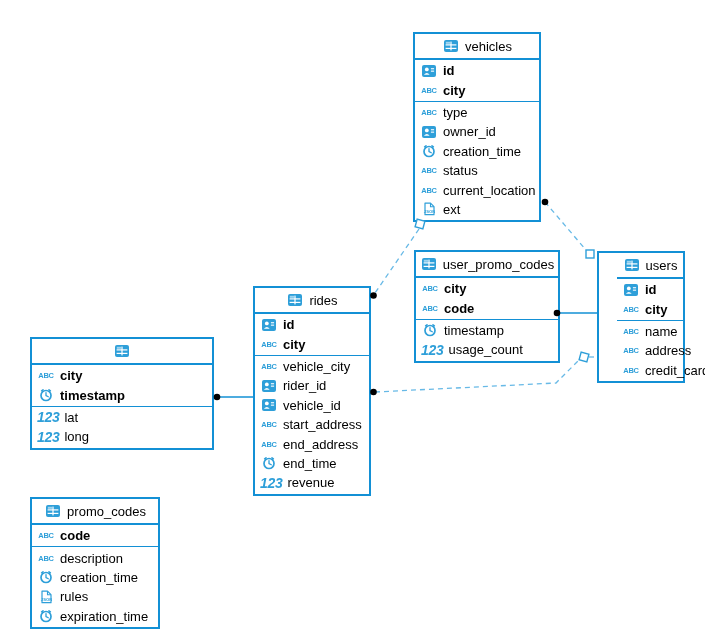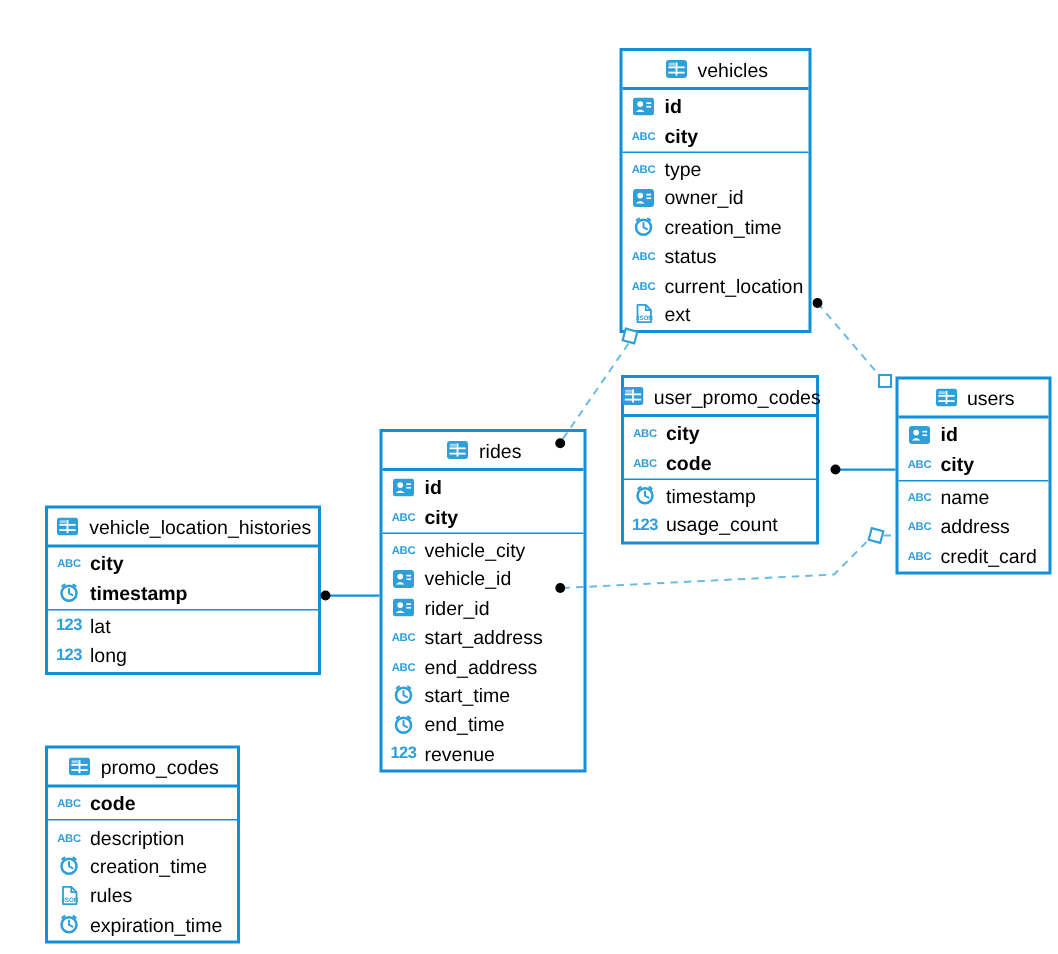"user_promo_codes" div.table-box { width: 132px -> 146px }
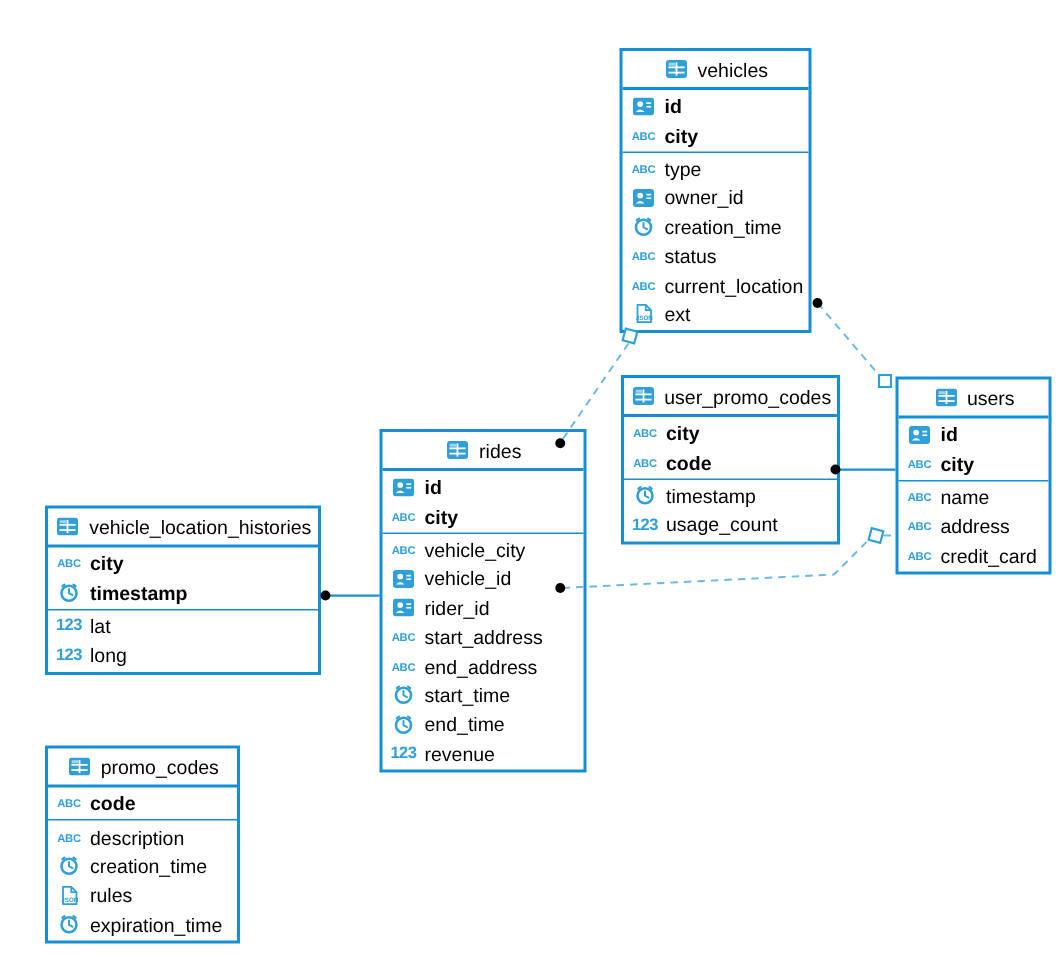"users" div.table-box { padding-left: none -> 18px; width: 104px -> 88px }
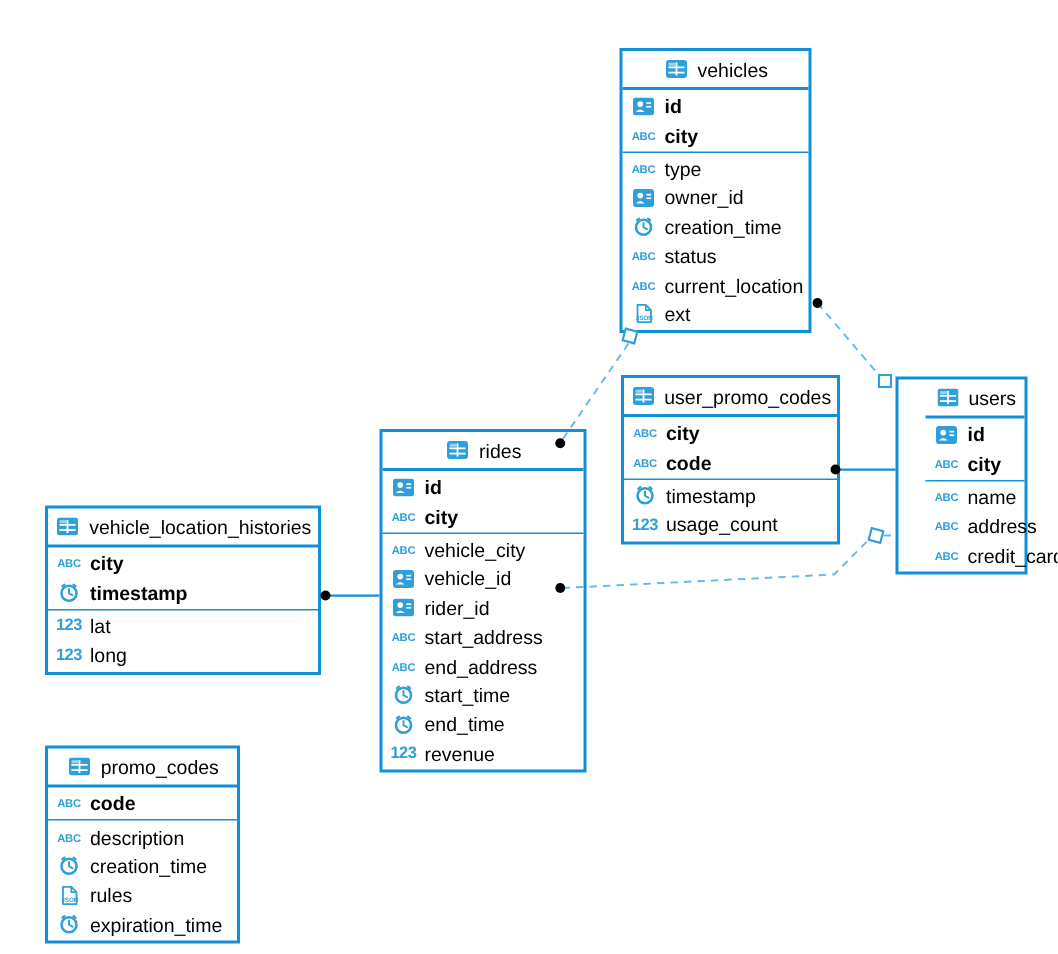"rides" div.table-box { width: 138px -> 118px }
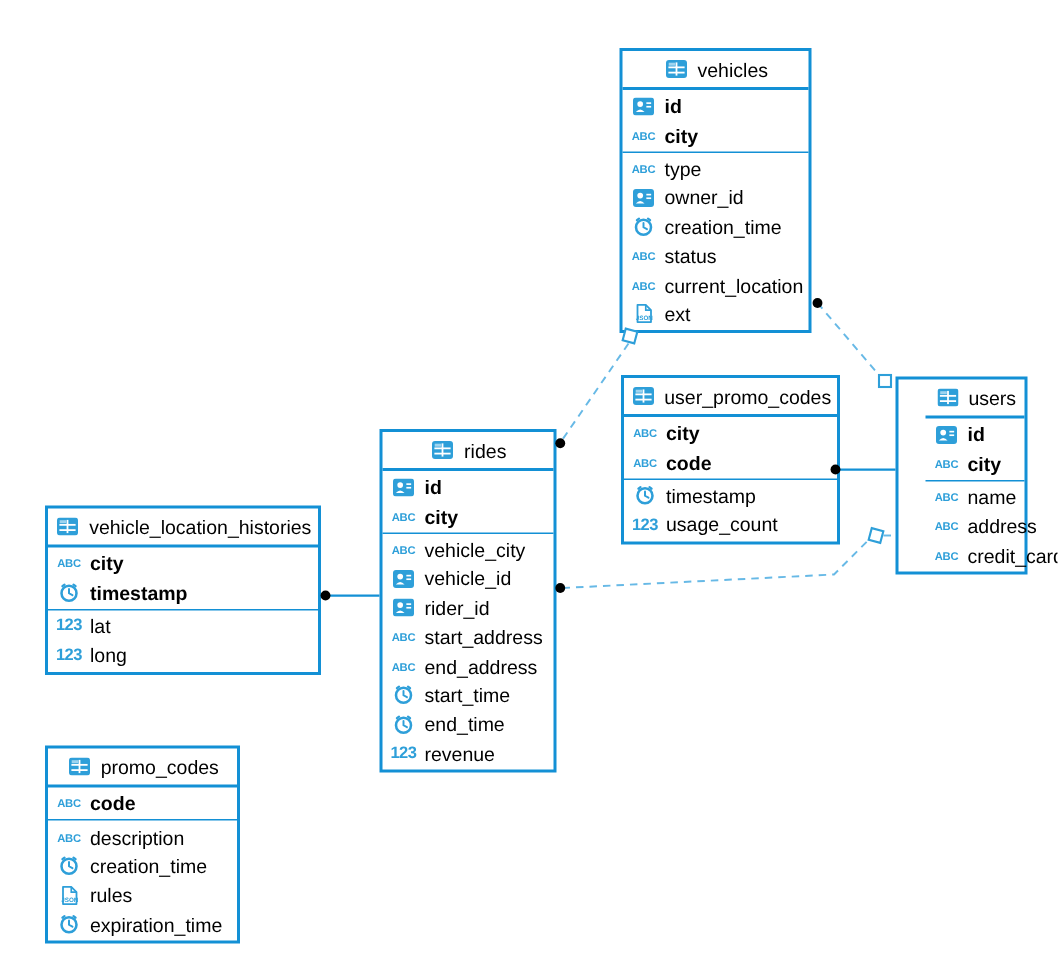"vehicle_location_histories" span { html: <span>vehicle_location_histories</span> -> none }
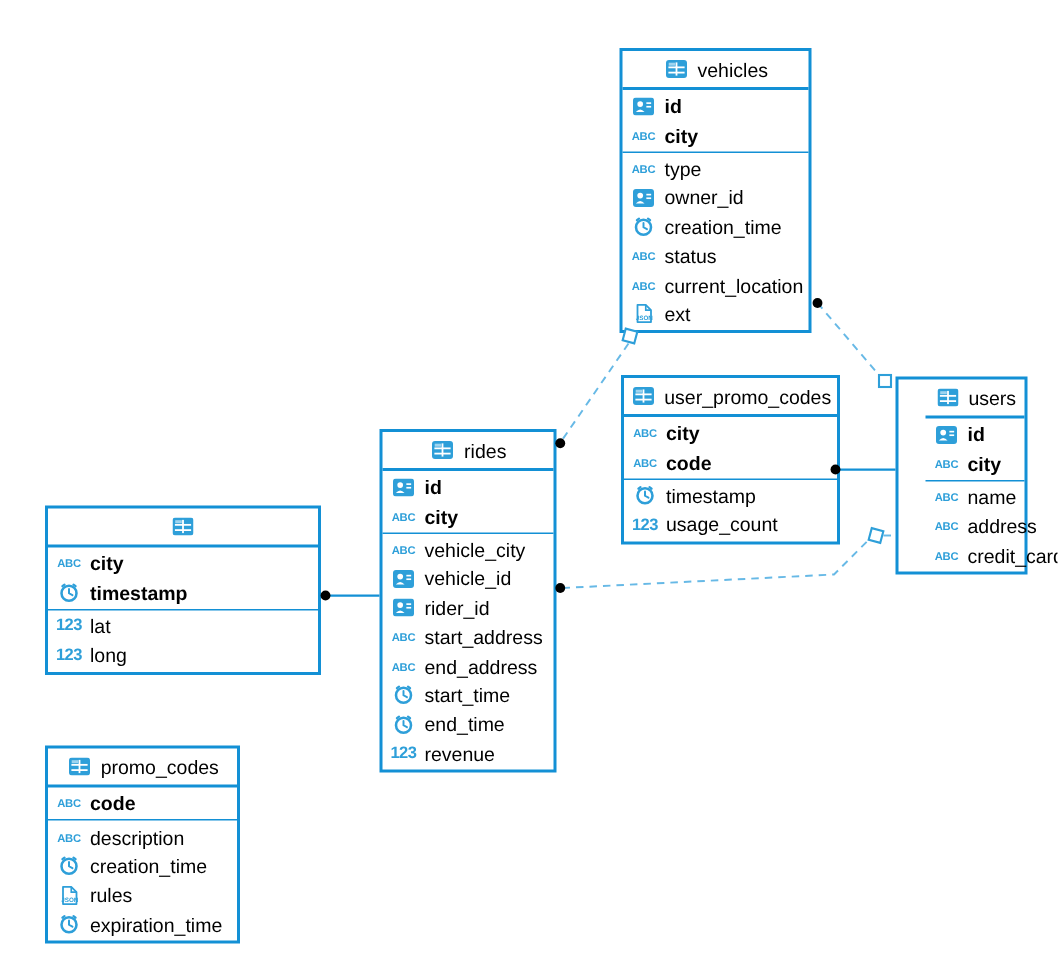"123" .num-glyph { font-size: 11px -> 14px; font-style: none -> italic }
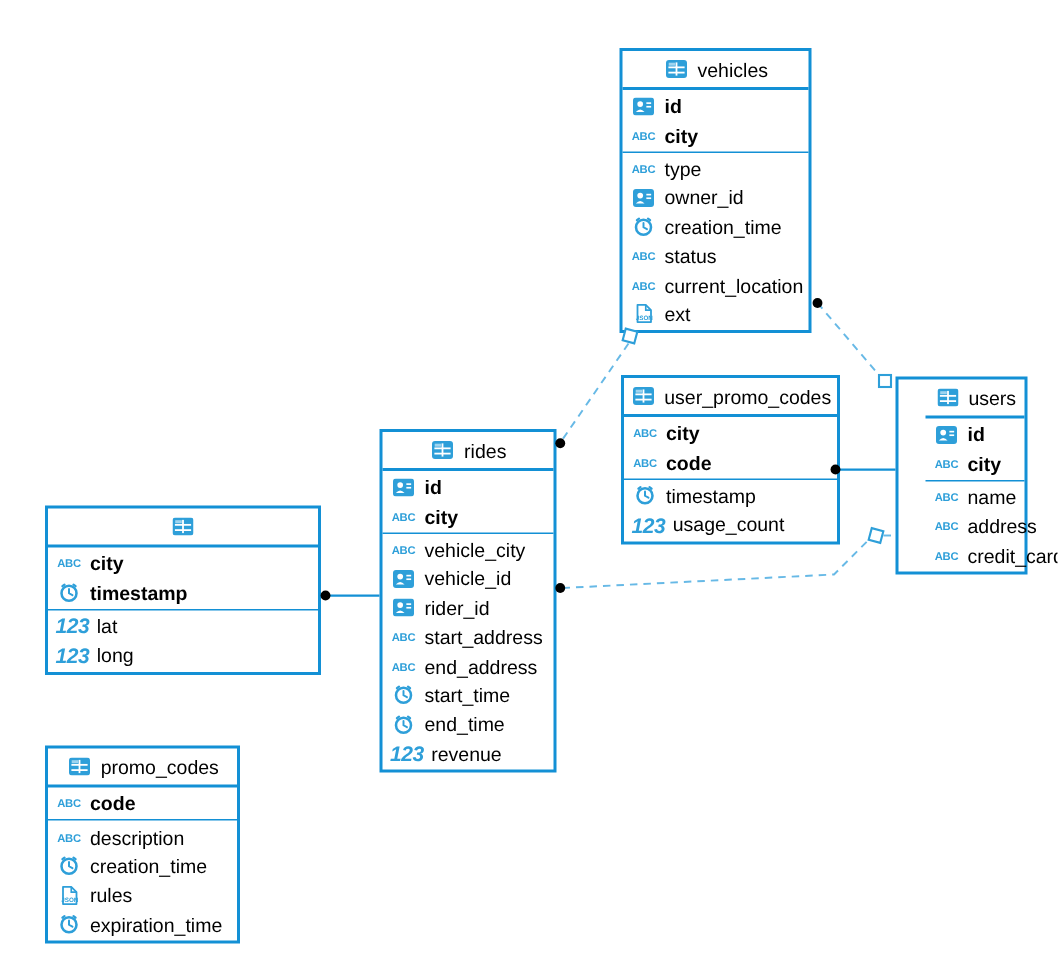"vehicle_id" div.col-row { order: before "rider_id" -> after "rider_id" }
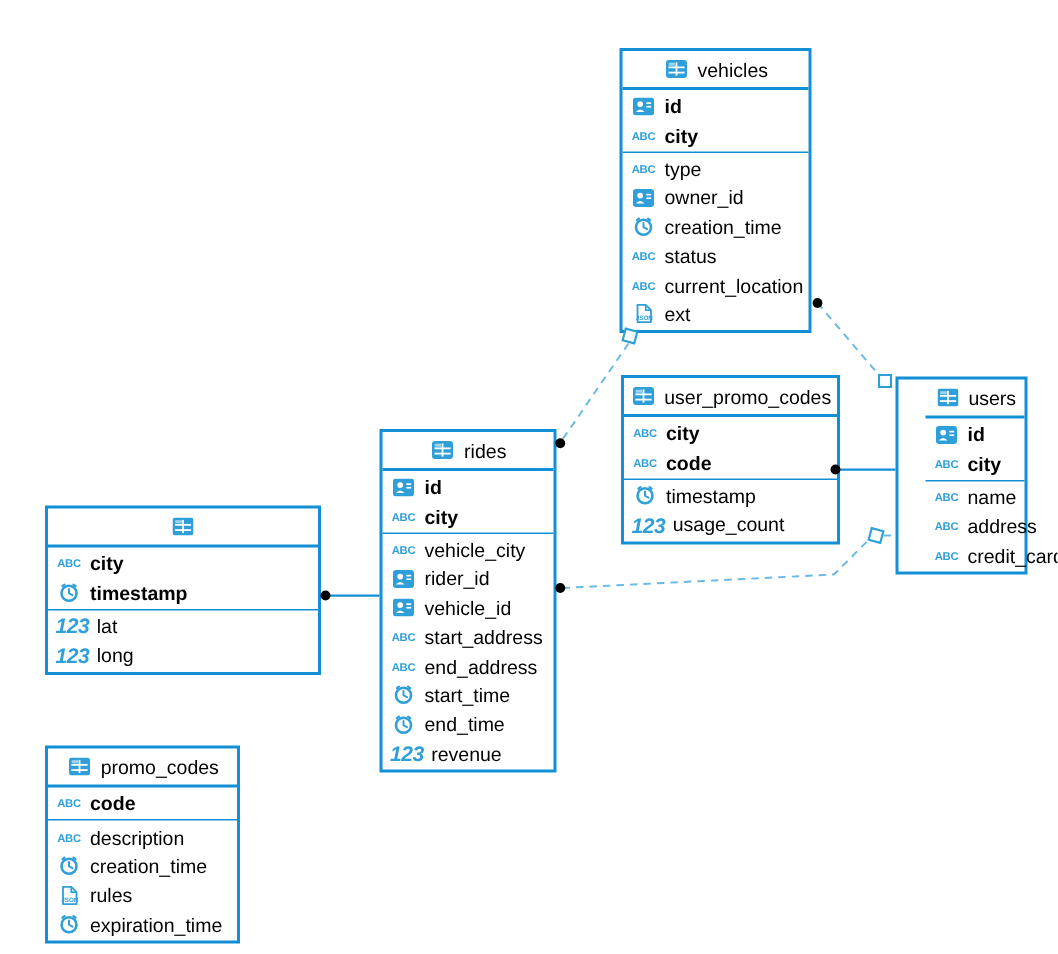"start_time" div.col-row { html: <div> <span> <svg> <circle></circle> <path></path> <path></path> </svg> </span> <span>start_time</span> </div> -> none }
